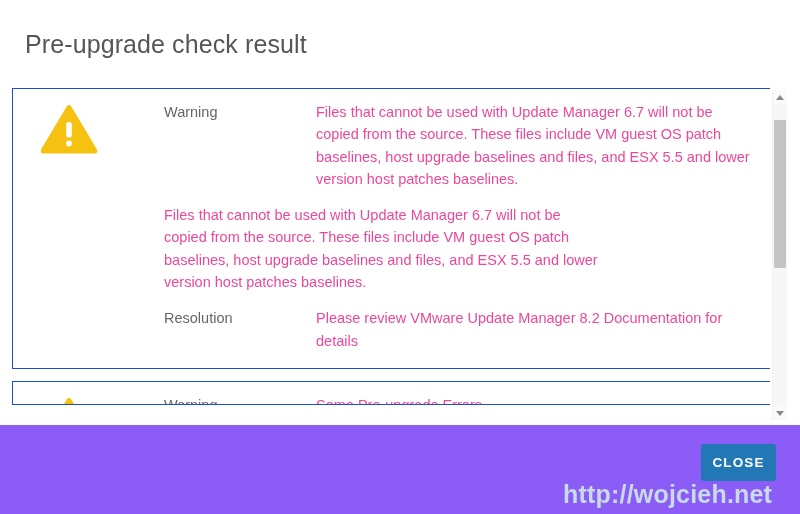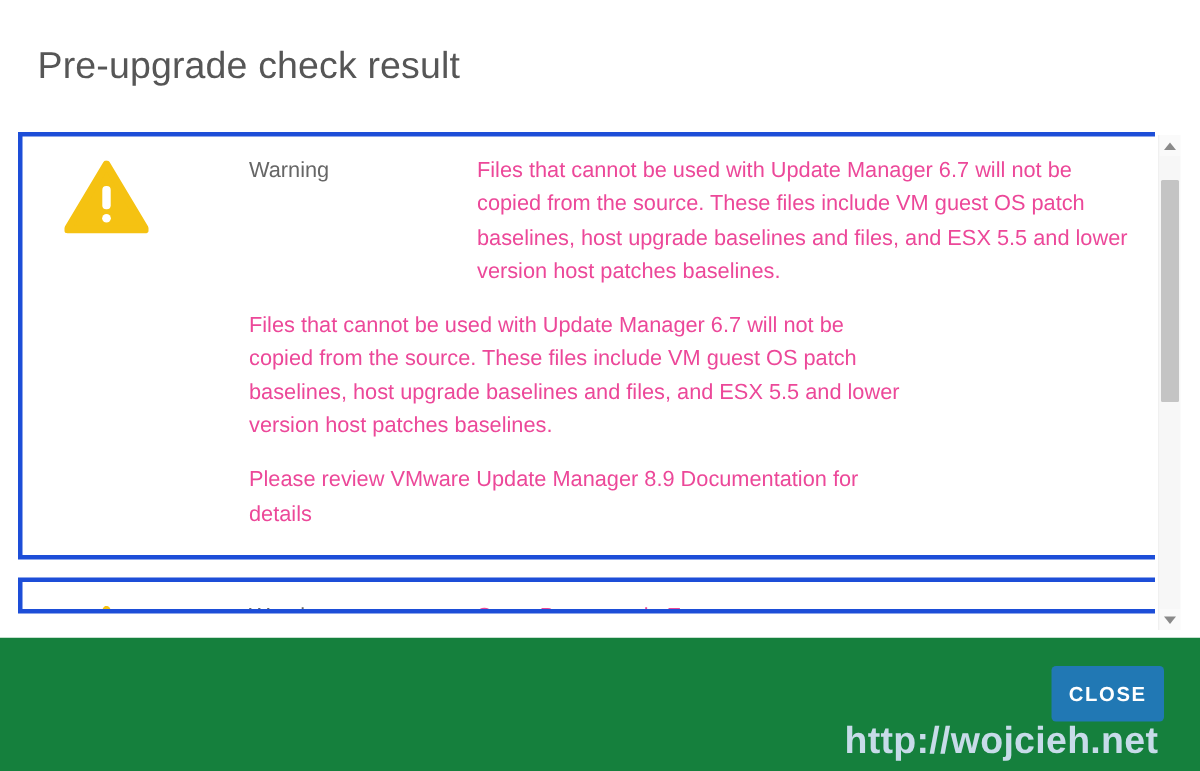"Warning" .result-card { border: 3px solid #1d4ed8 -> 1px solid #1d4ed8 }
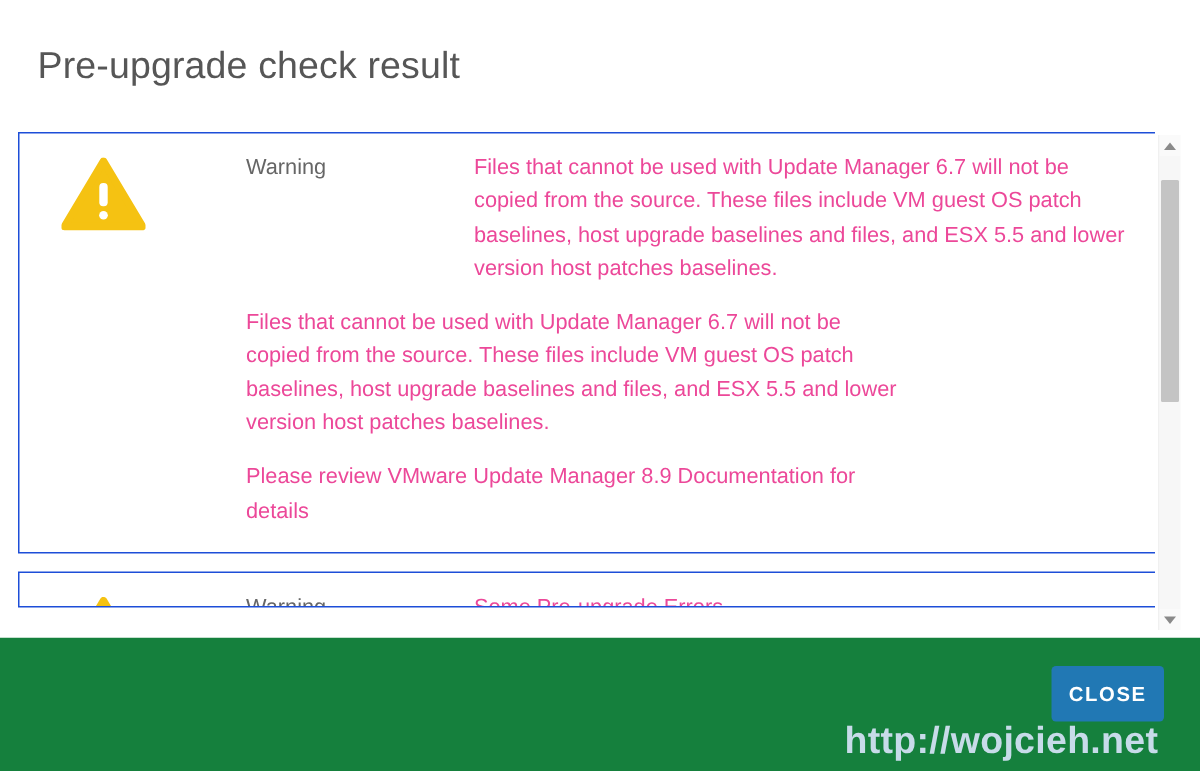"Resolution" div.kv-label { html: none -> <div>Resolution</div> }
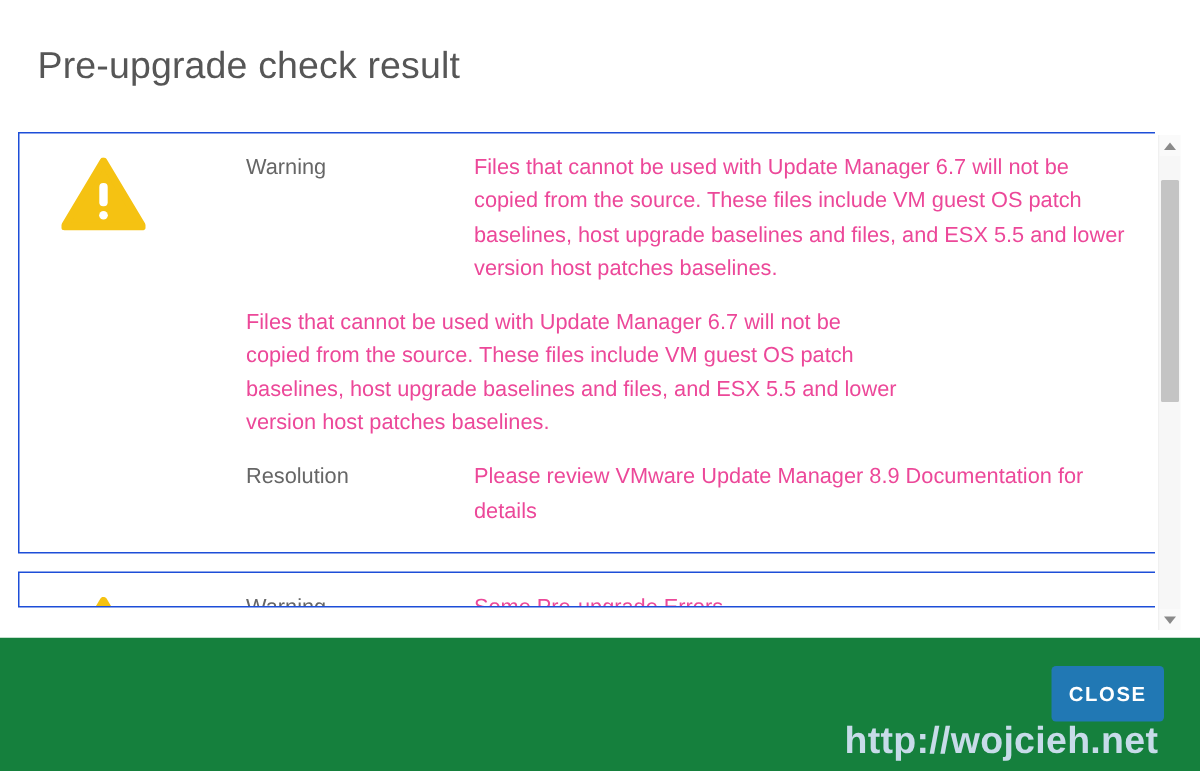"Please review VMware Update Manager" div.kv-value { text: 8.9 -> 8.2 }
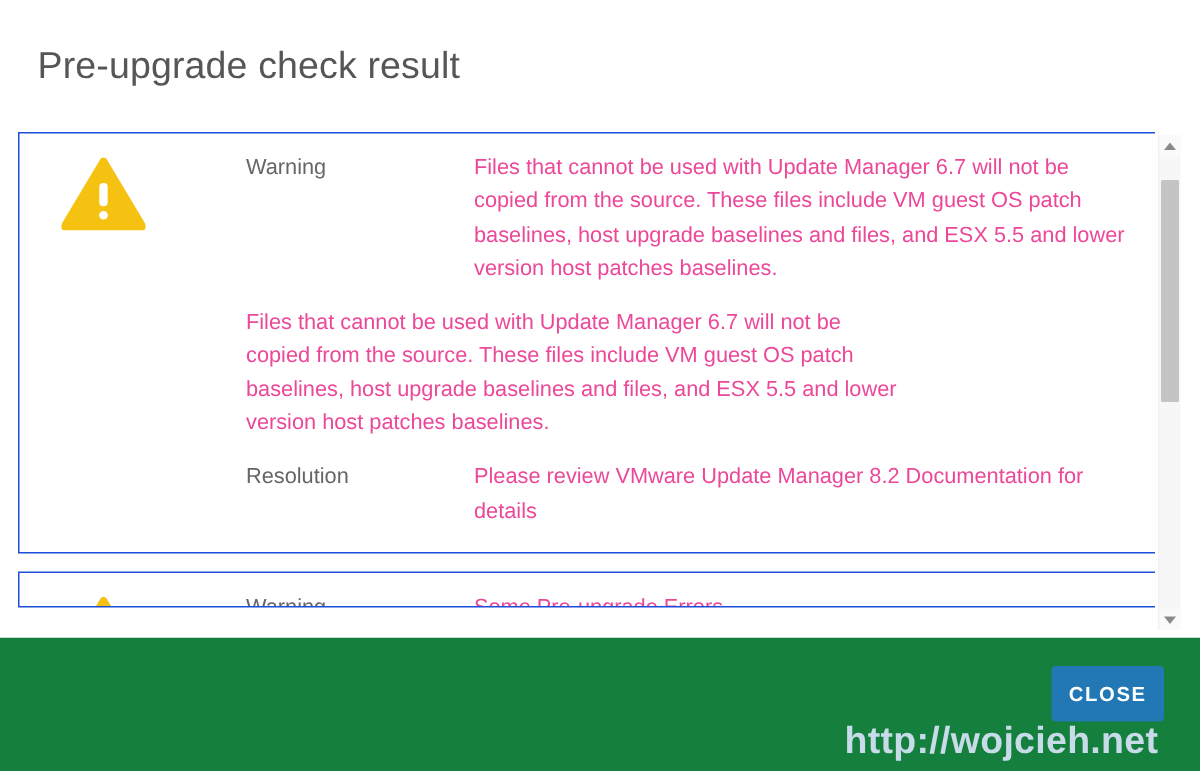"CLOSE" .dialog-footer { background: #15803d -> #8b5cf6 }
